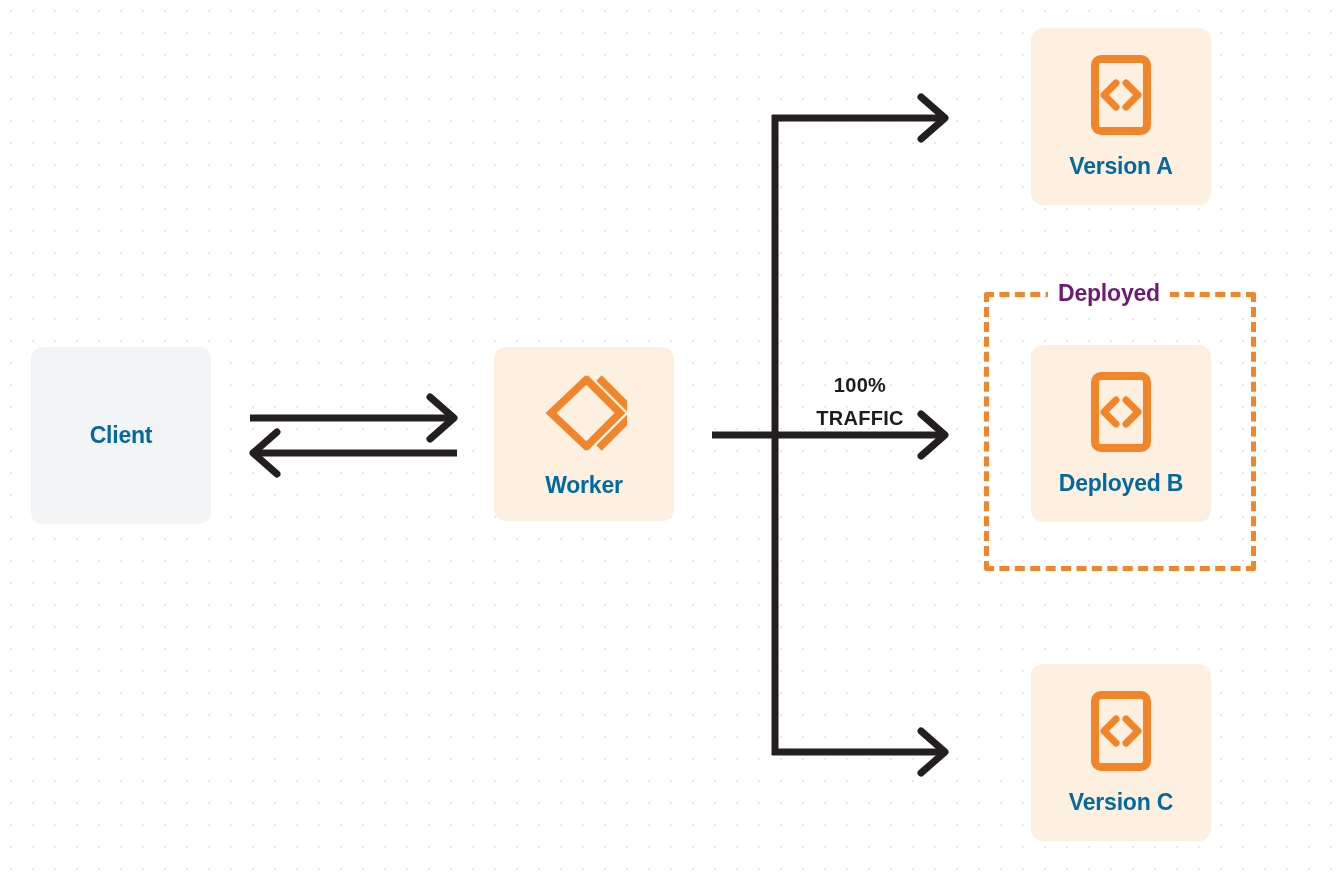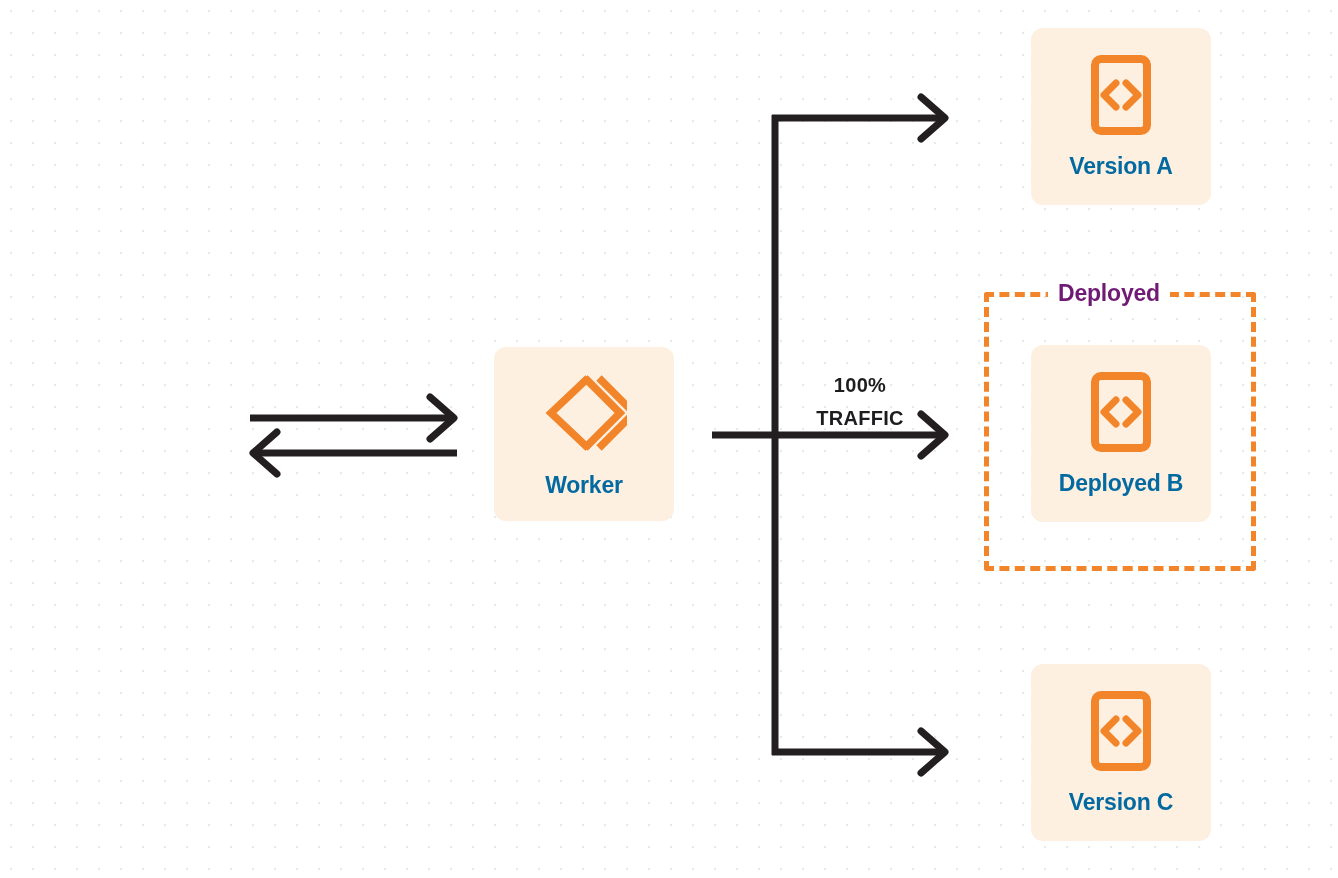"Client" div.node { html: none -> <div> <span>Client</span> </div> }
